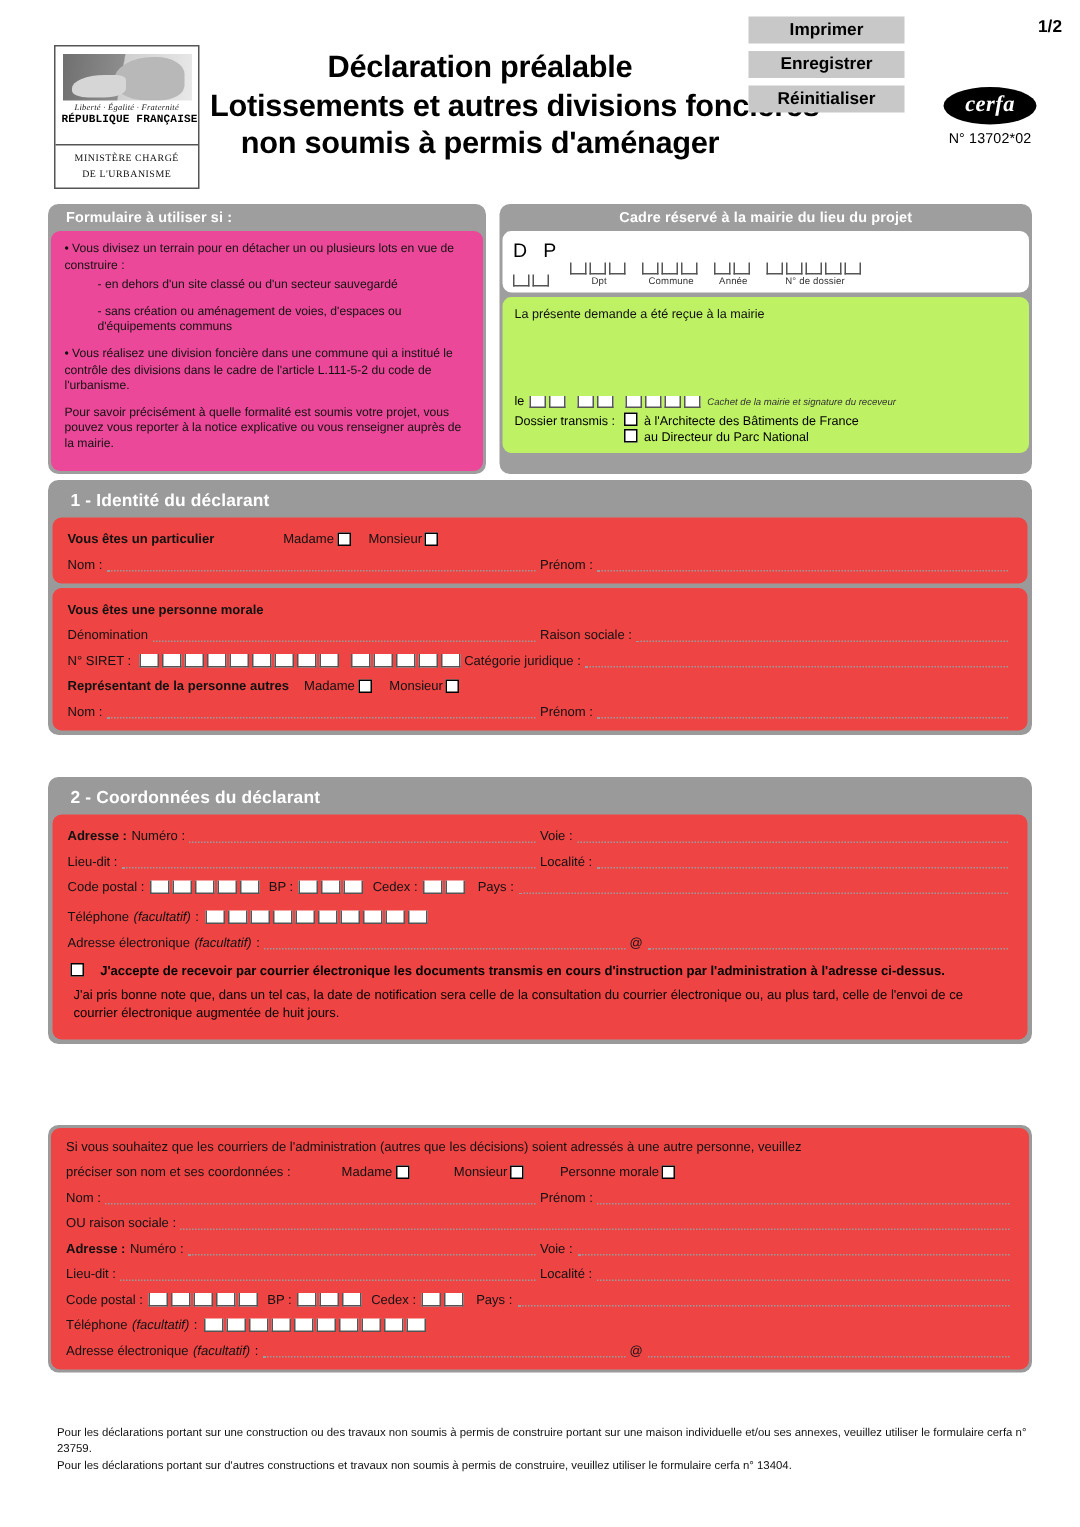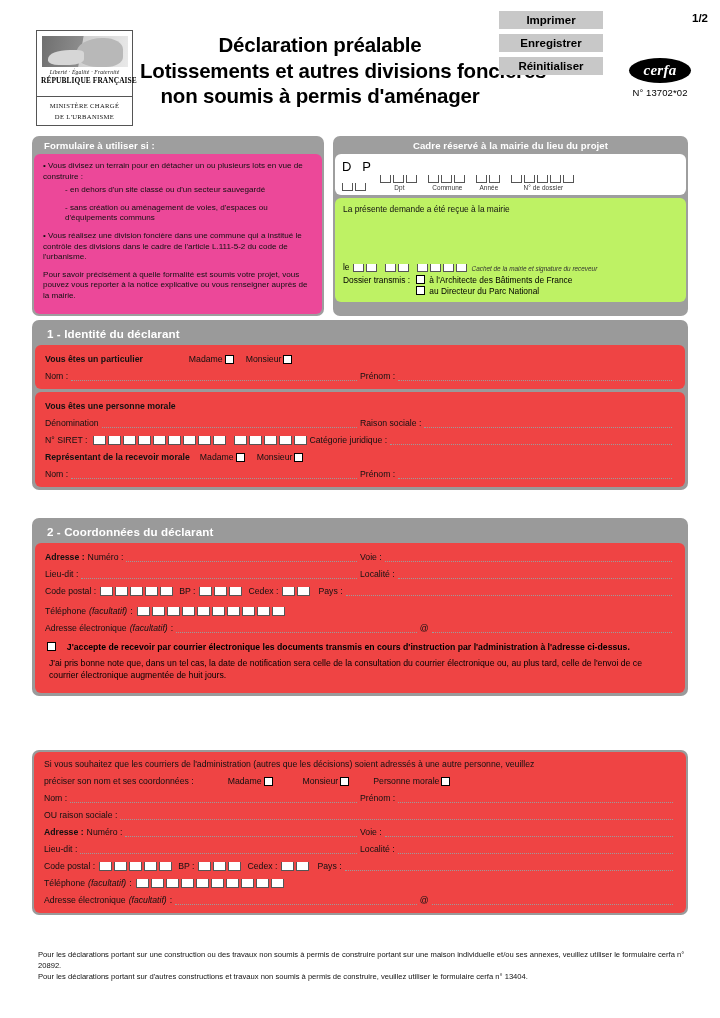"RÉPUBLIQUE FRANÇAISE" .rf { font-family: Liberation Serif, serif -> Liberation Mono, monospace }
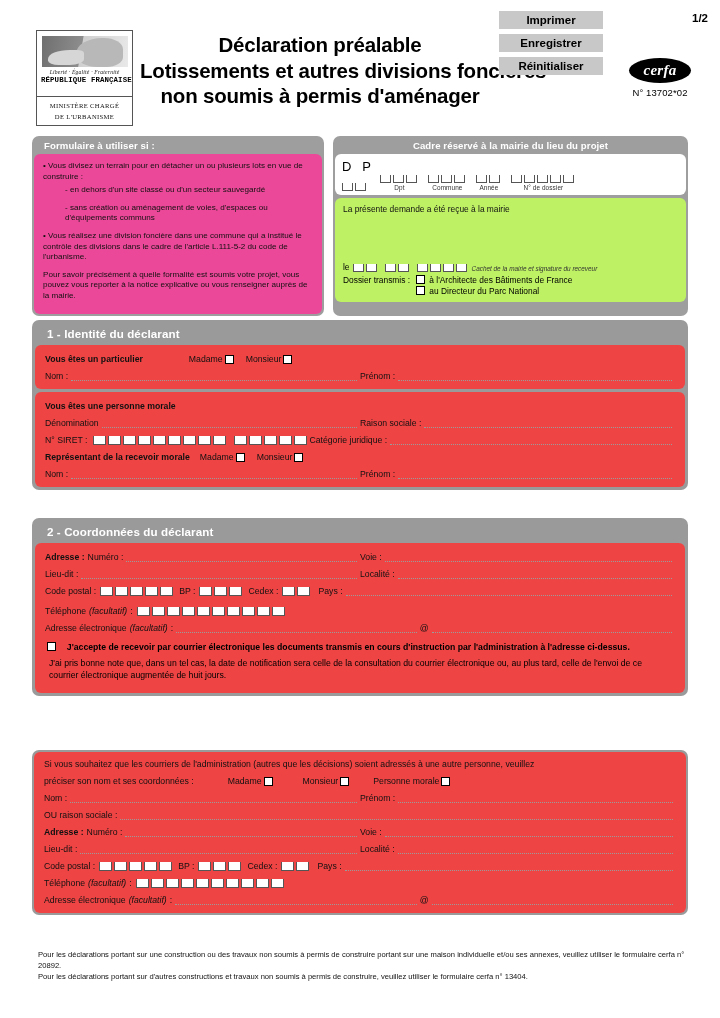"Représentant de la recevoir morale" span.lbl { text: recevoir morale -> personne autres }
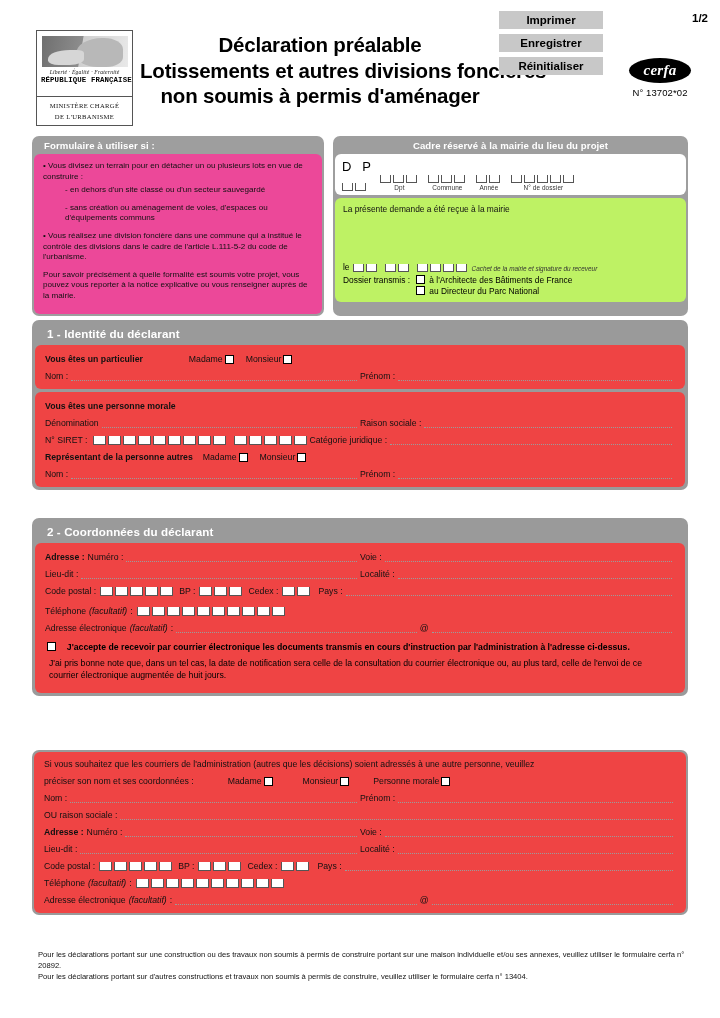"Pour les déclarations portant sur une" p { text: 20892 -> 23759 }
